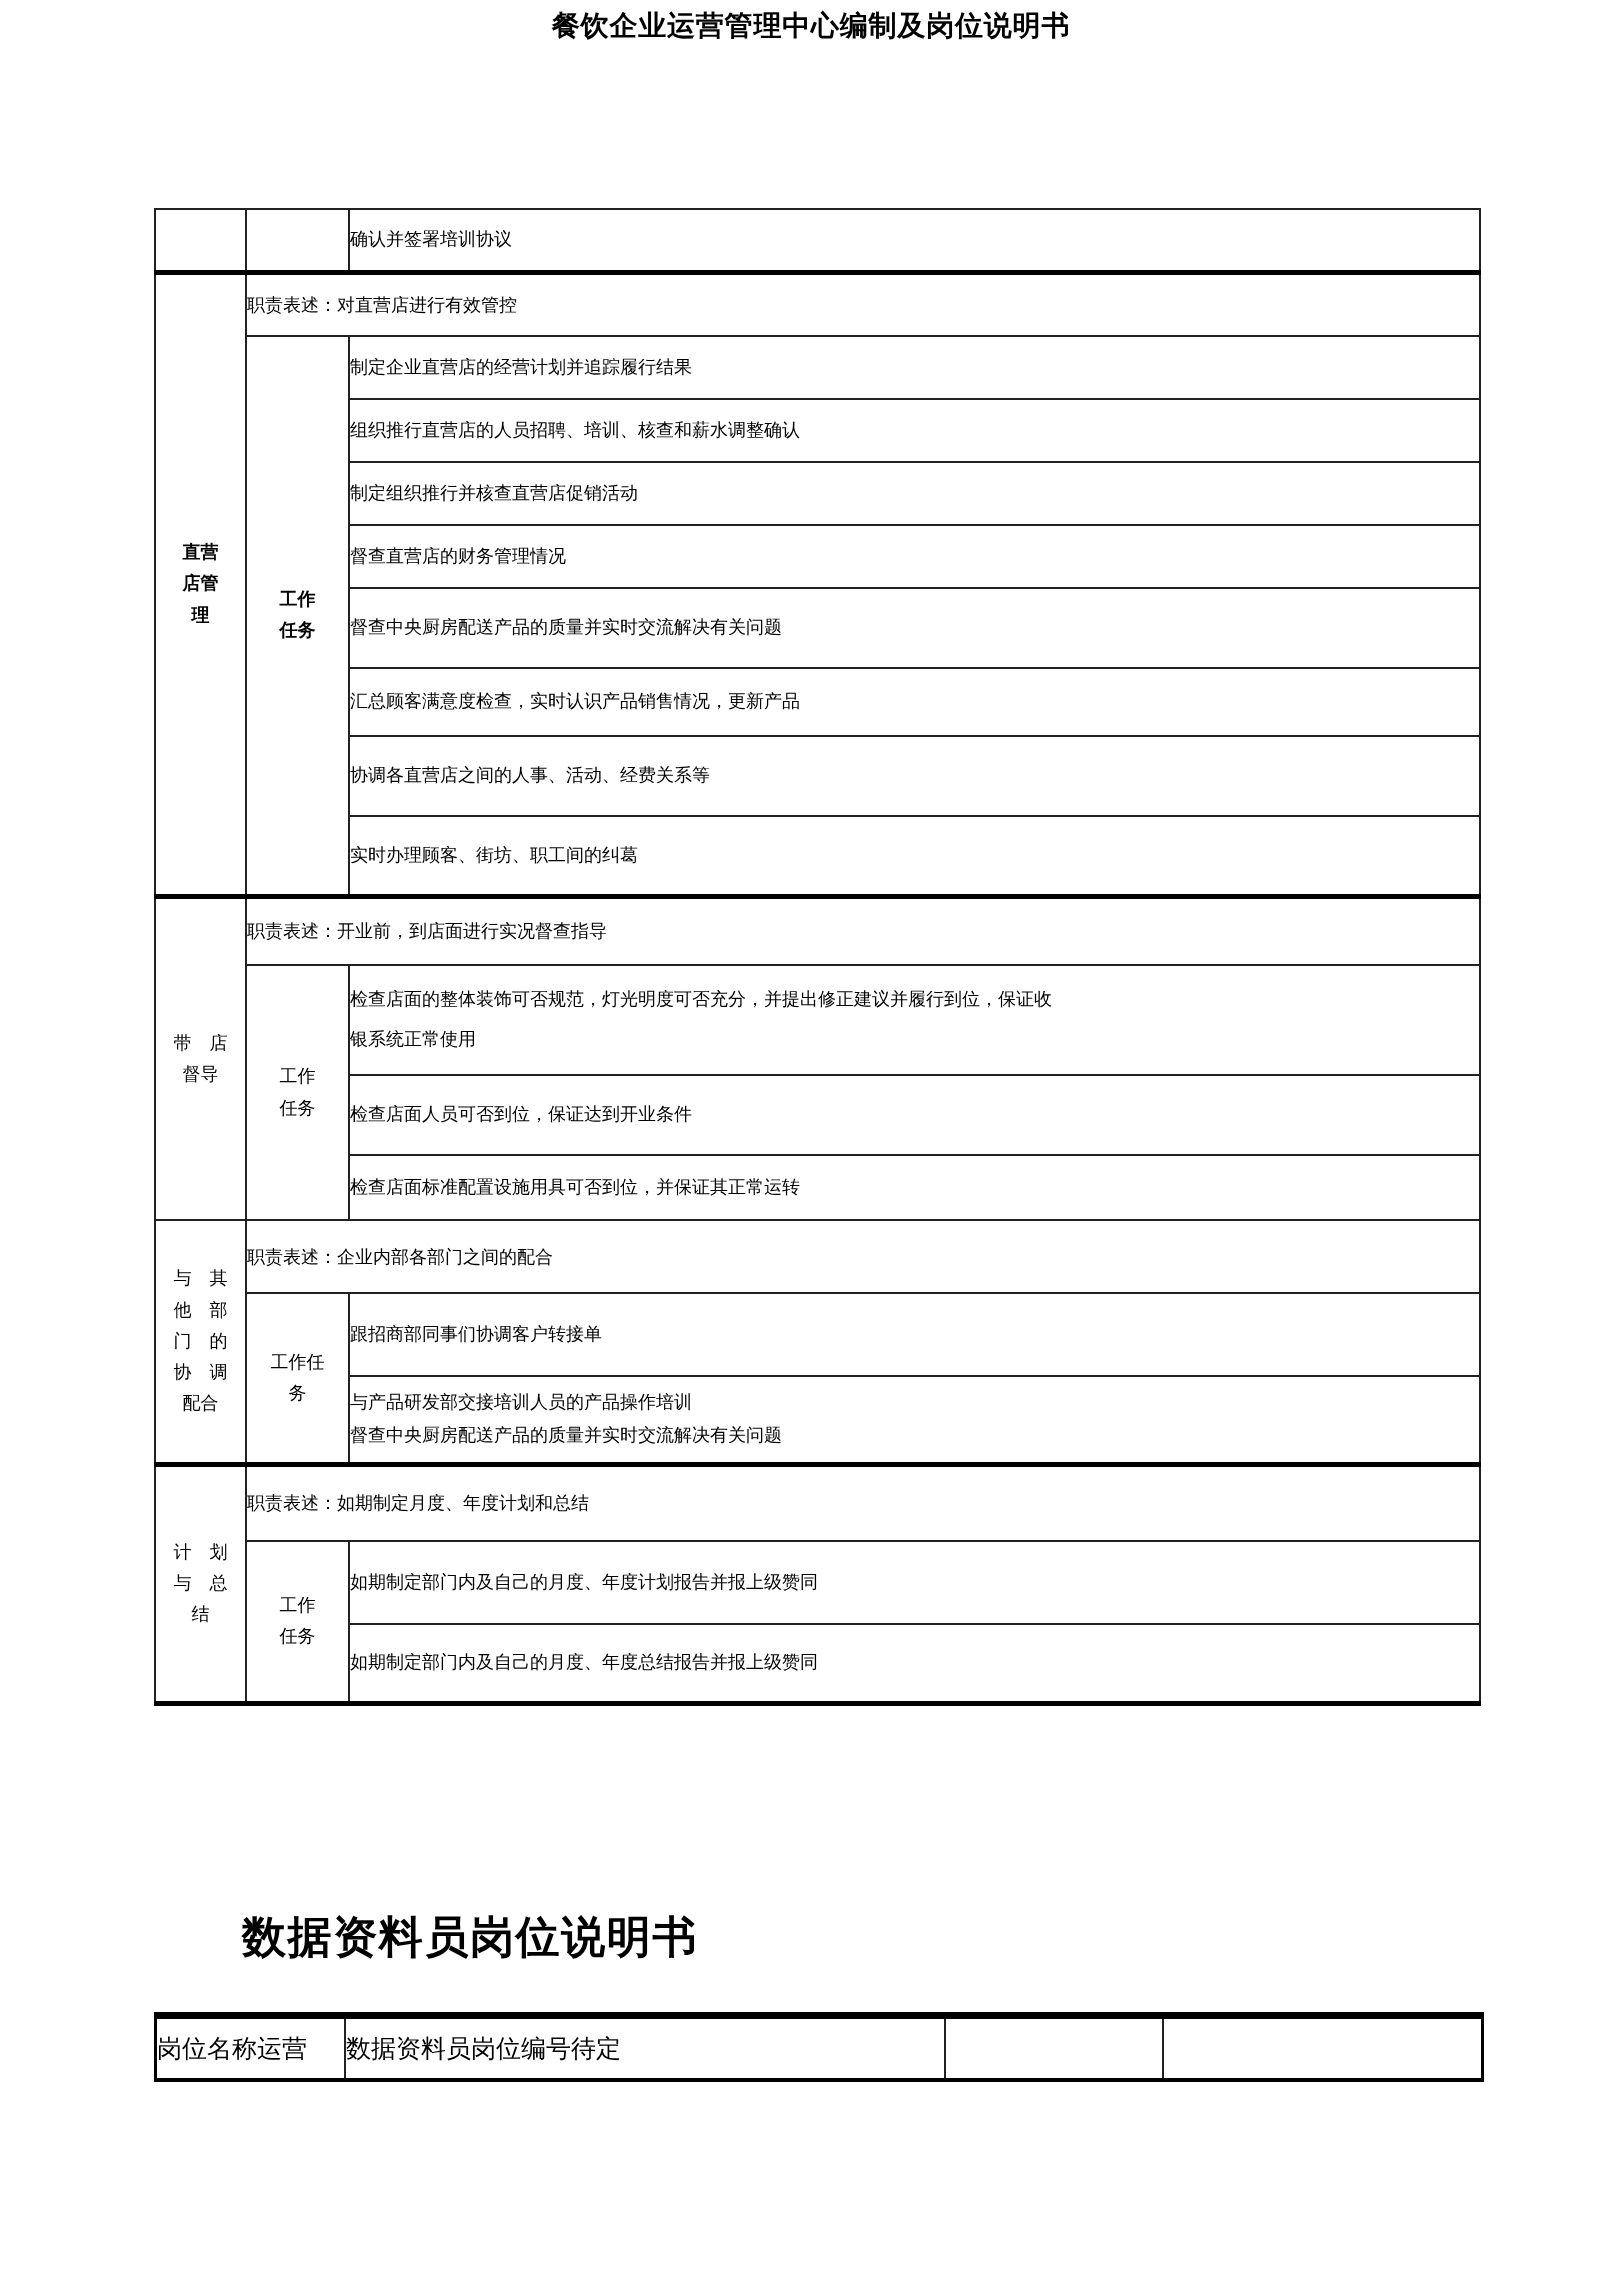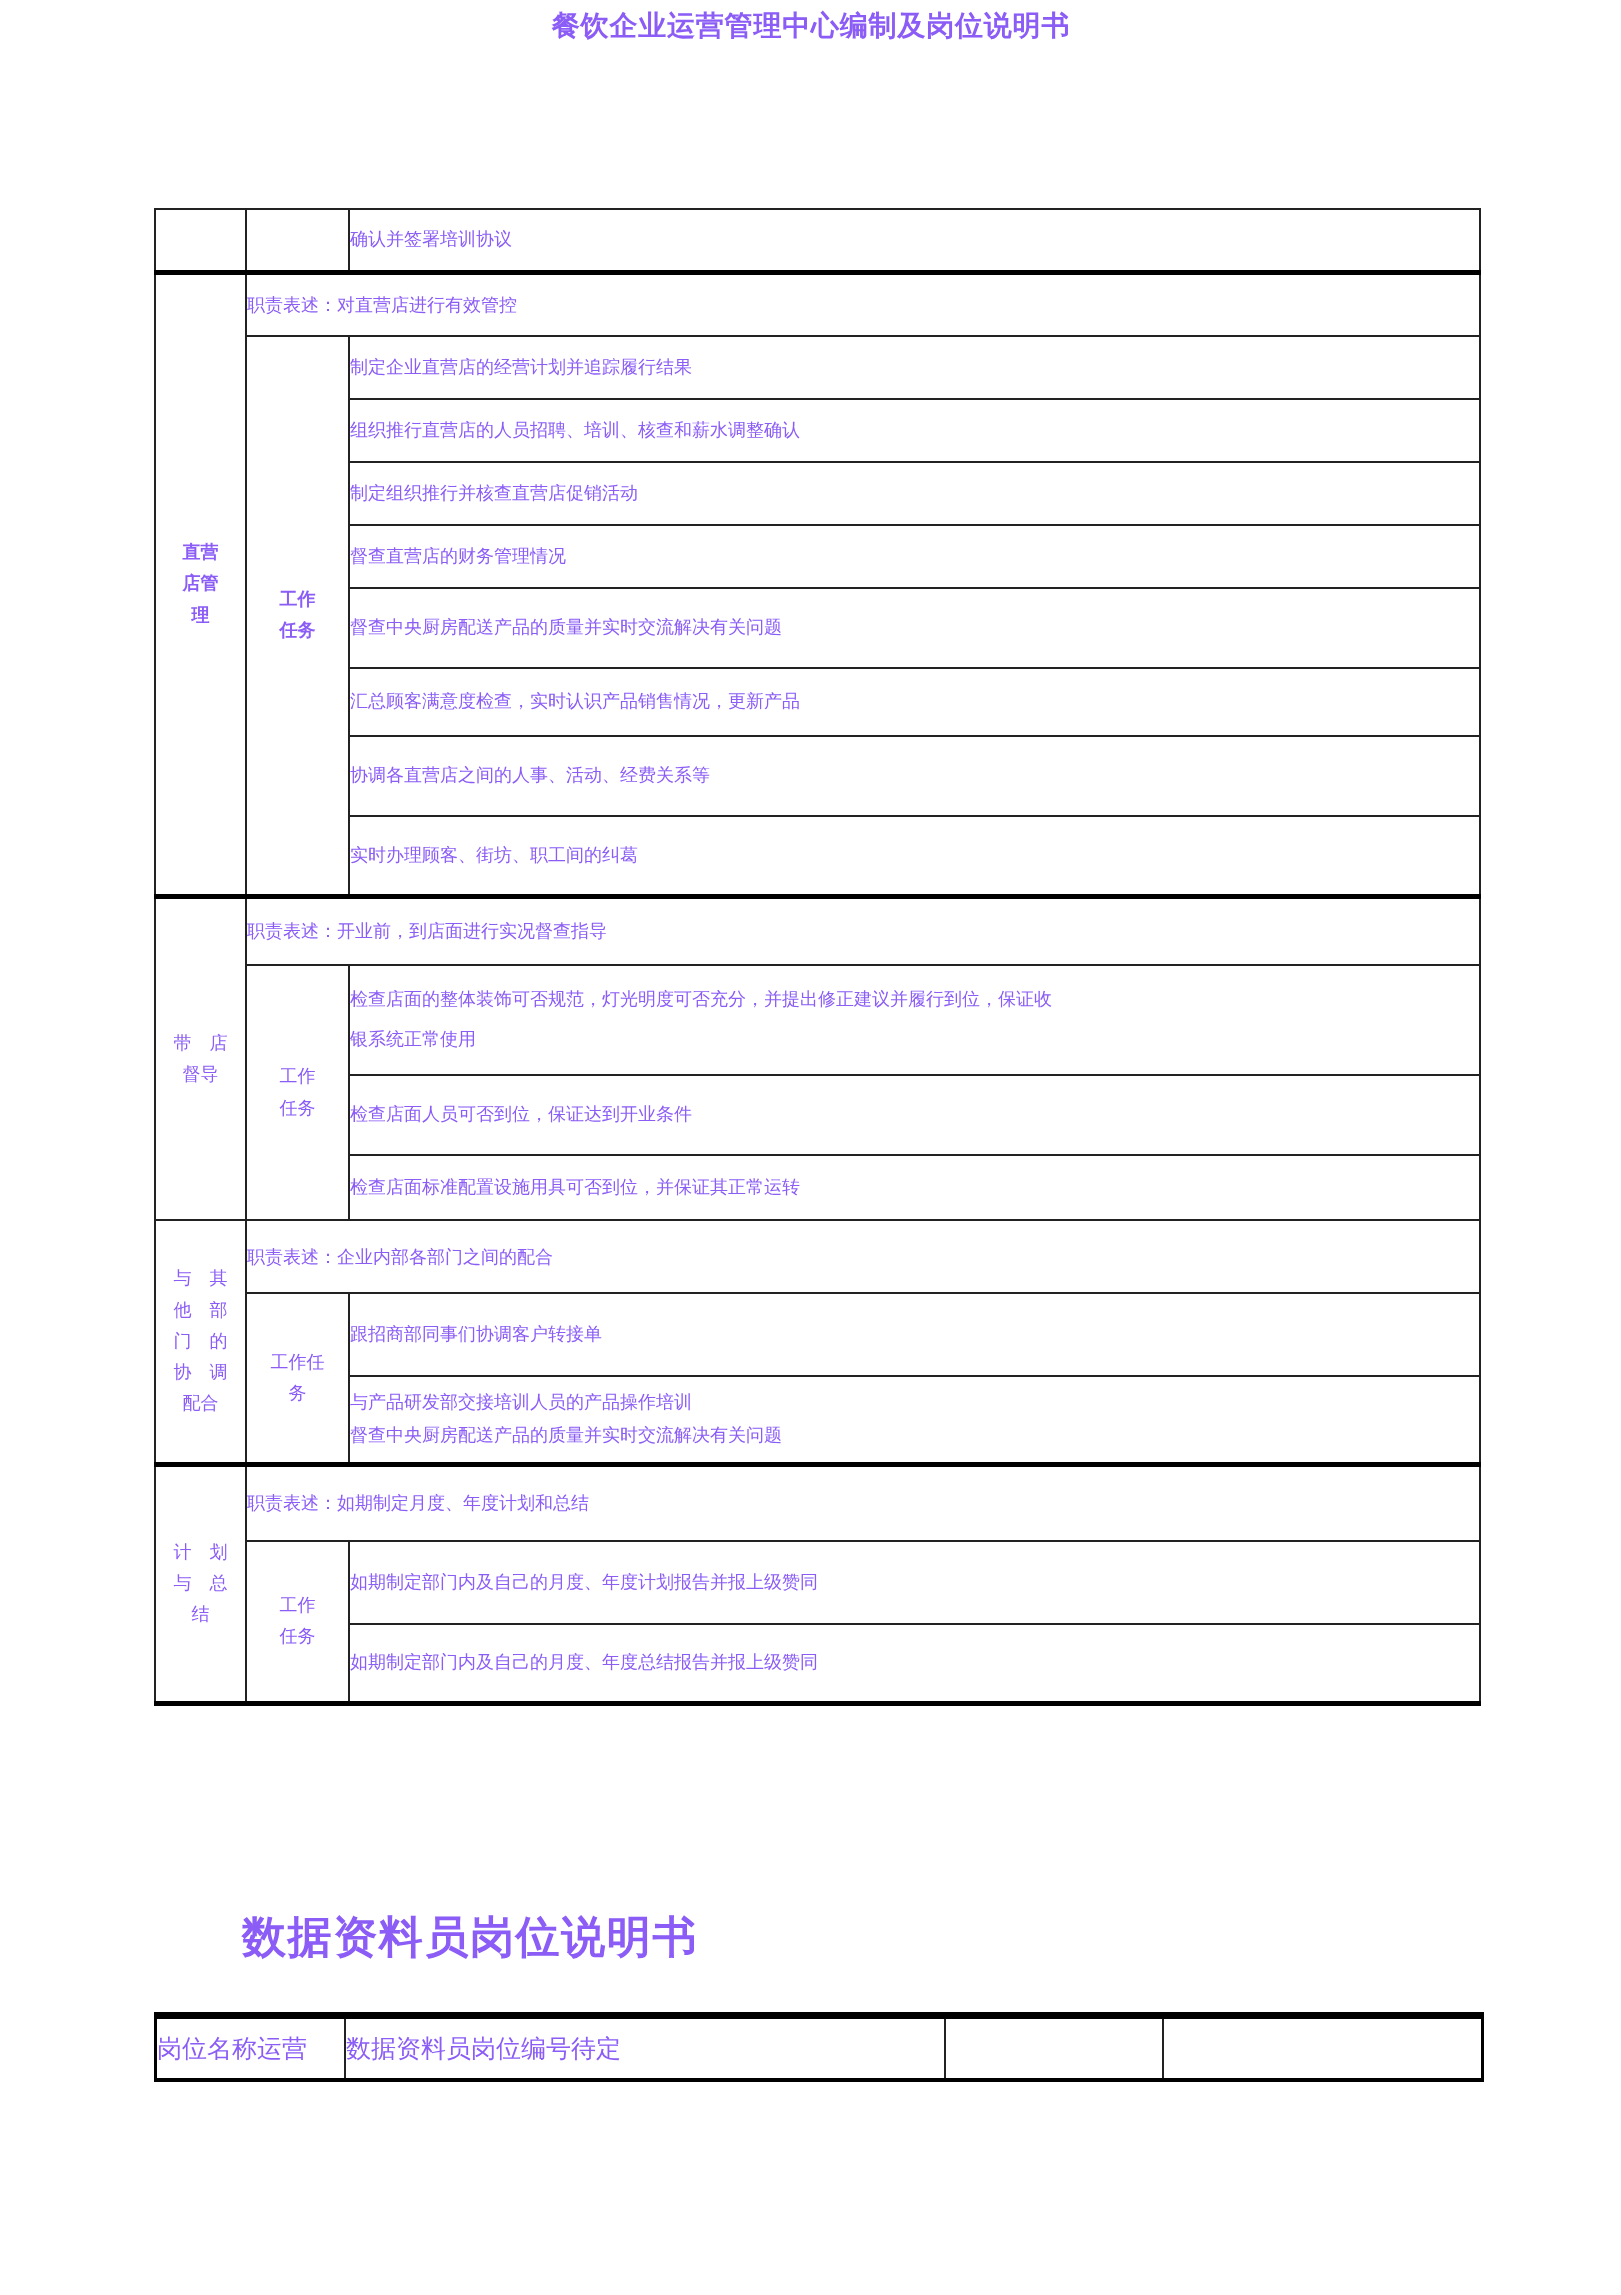"餐饮企业运营管理中心编制及岗位说明书" .page { color: #8b5cf6 -> #000000 }
